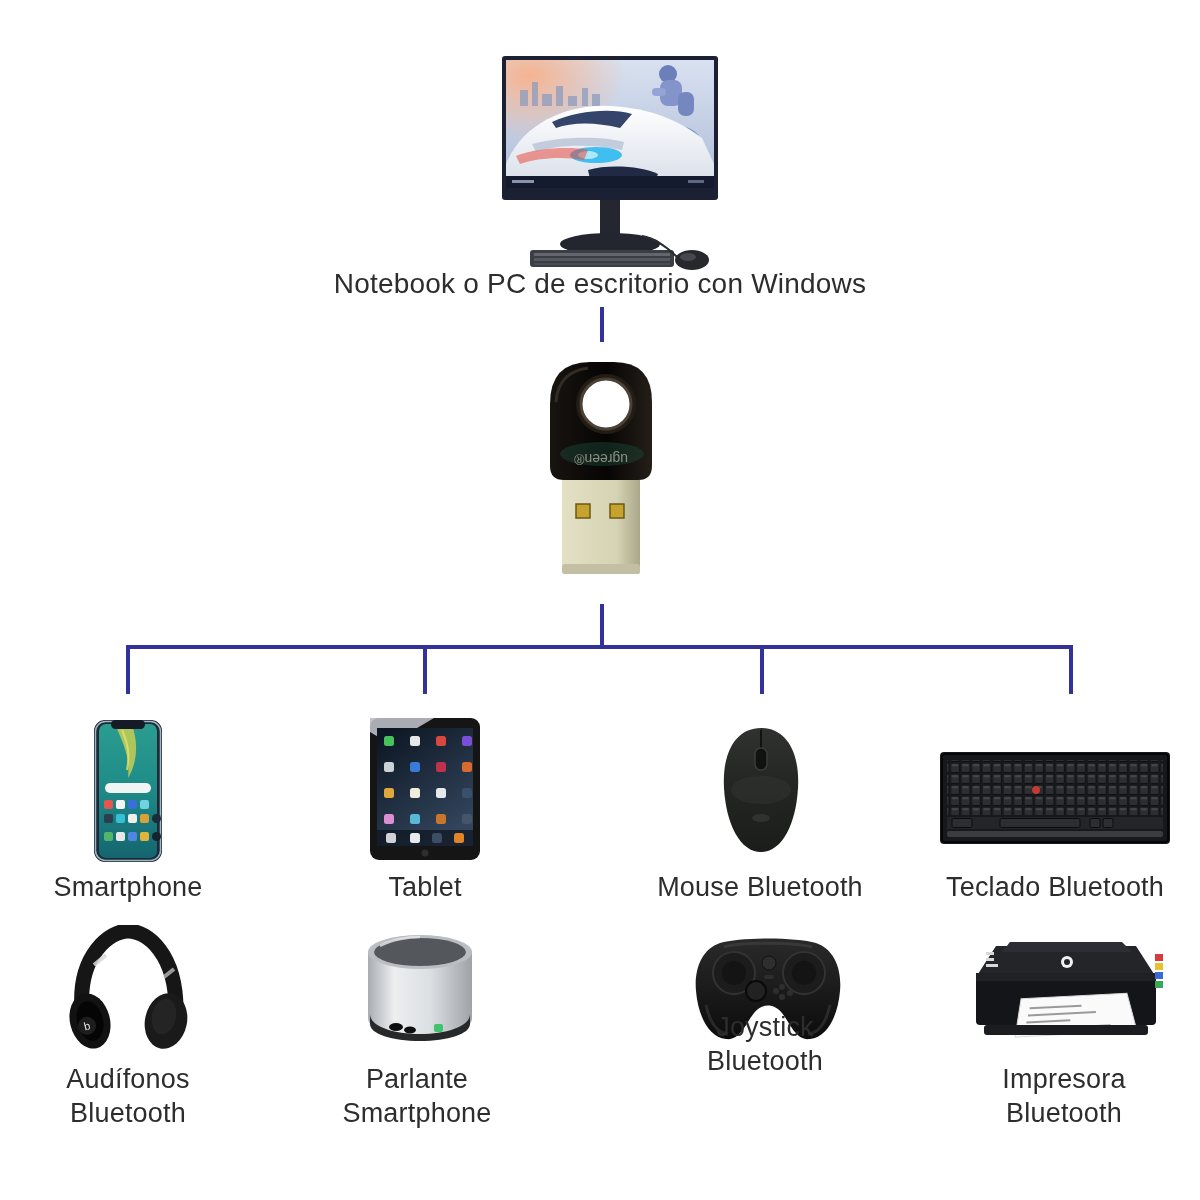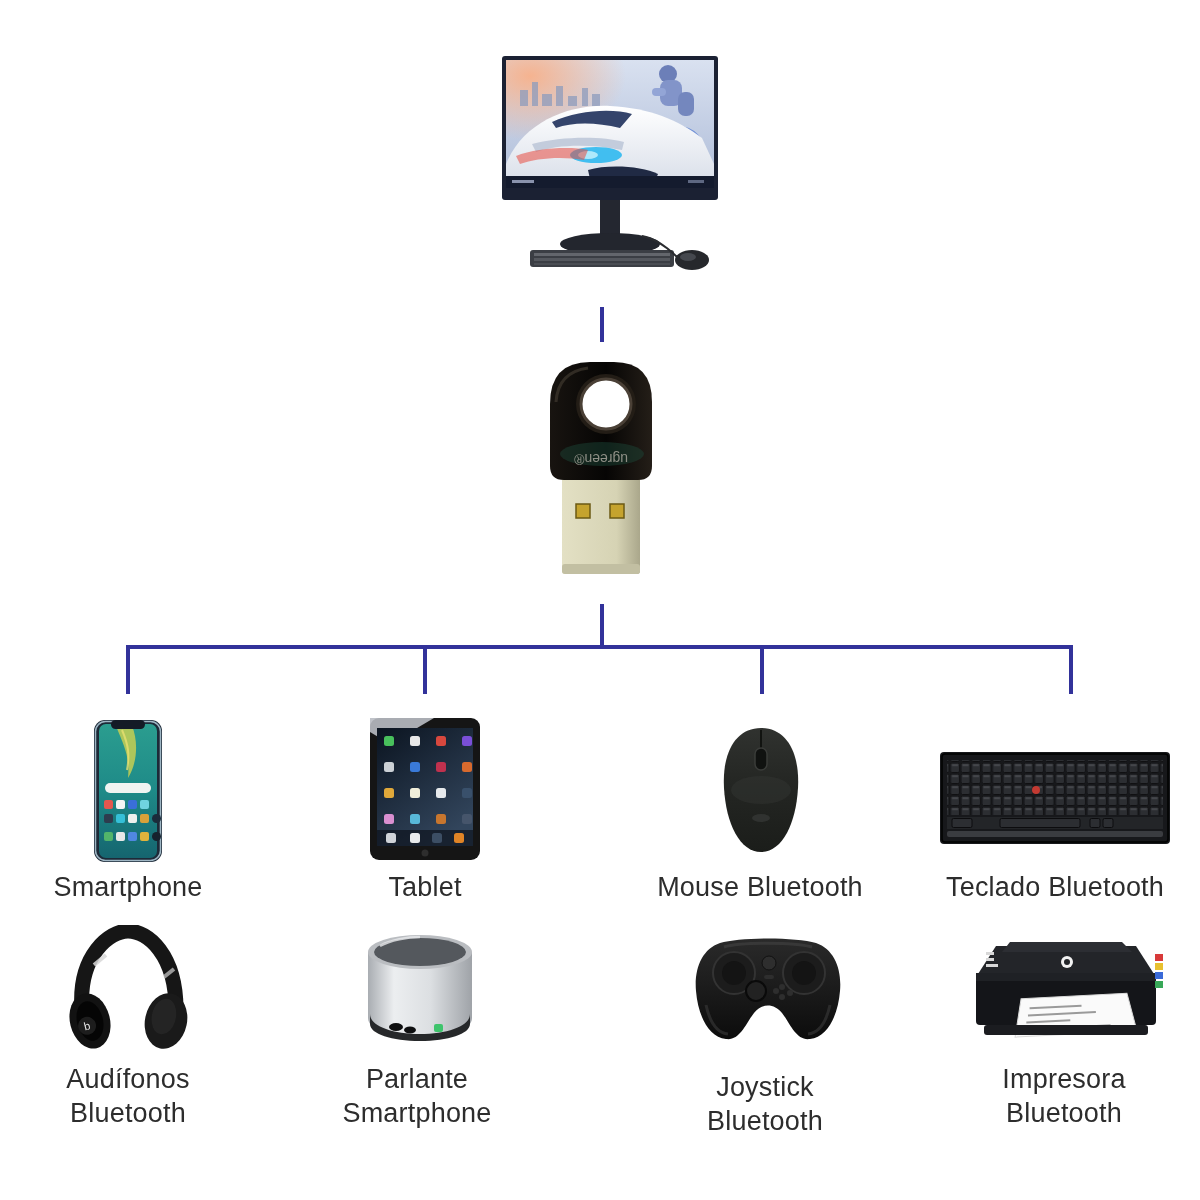"Notebook o PC de escritorio" div.abs { html: none -> <div>Notebook o PC de escritorio con Windows</div> }
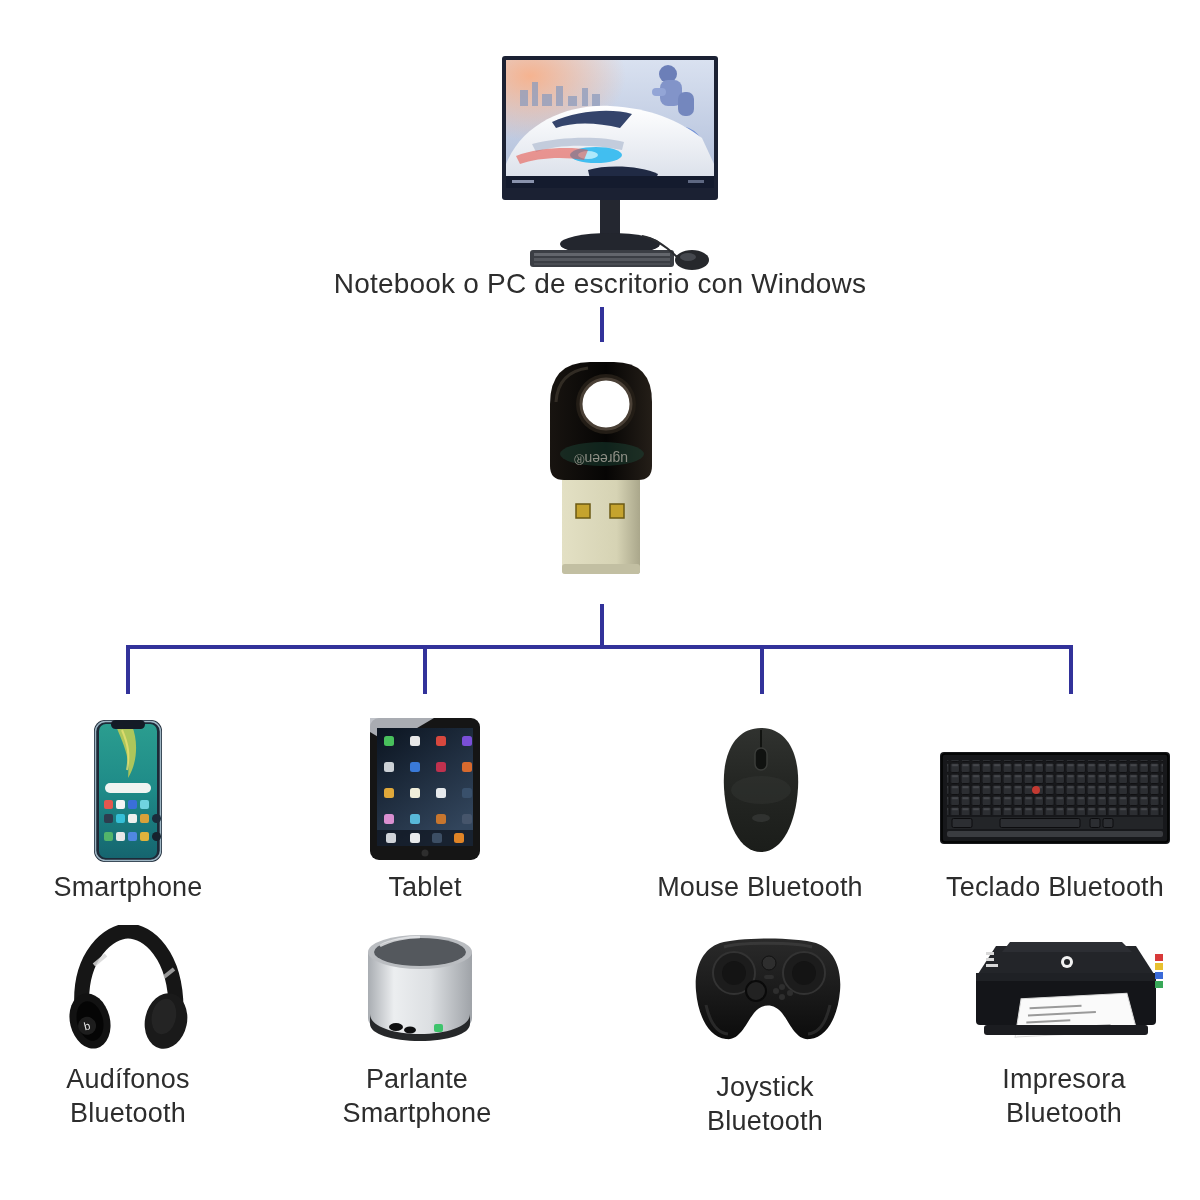"Joystick" div.abs { top: 1070px -> 1010px }
